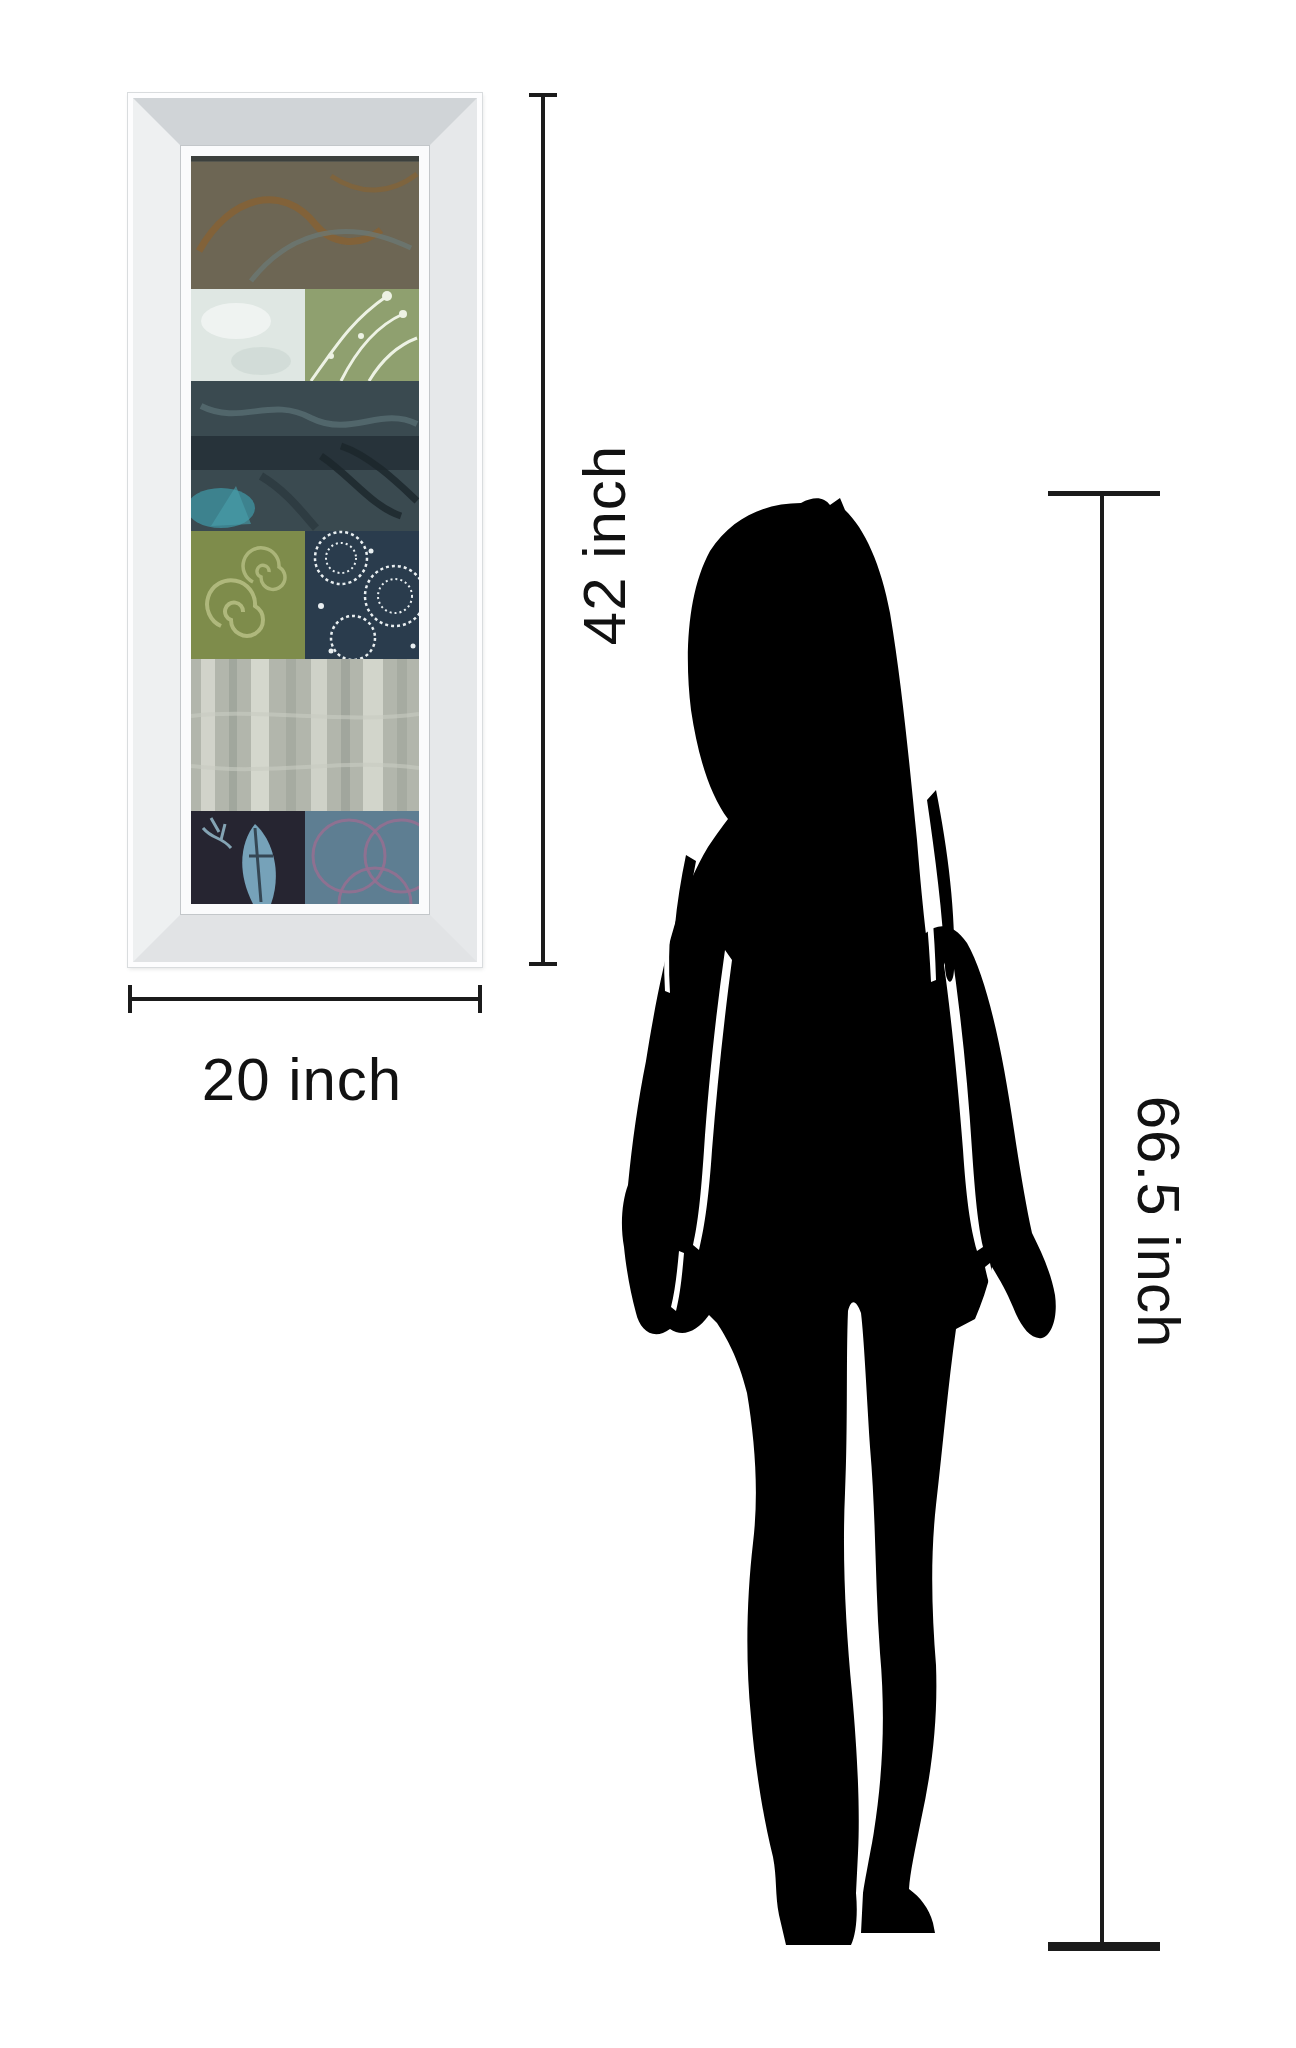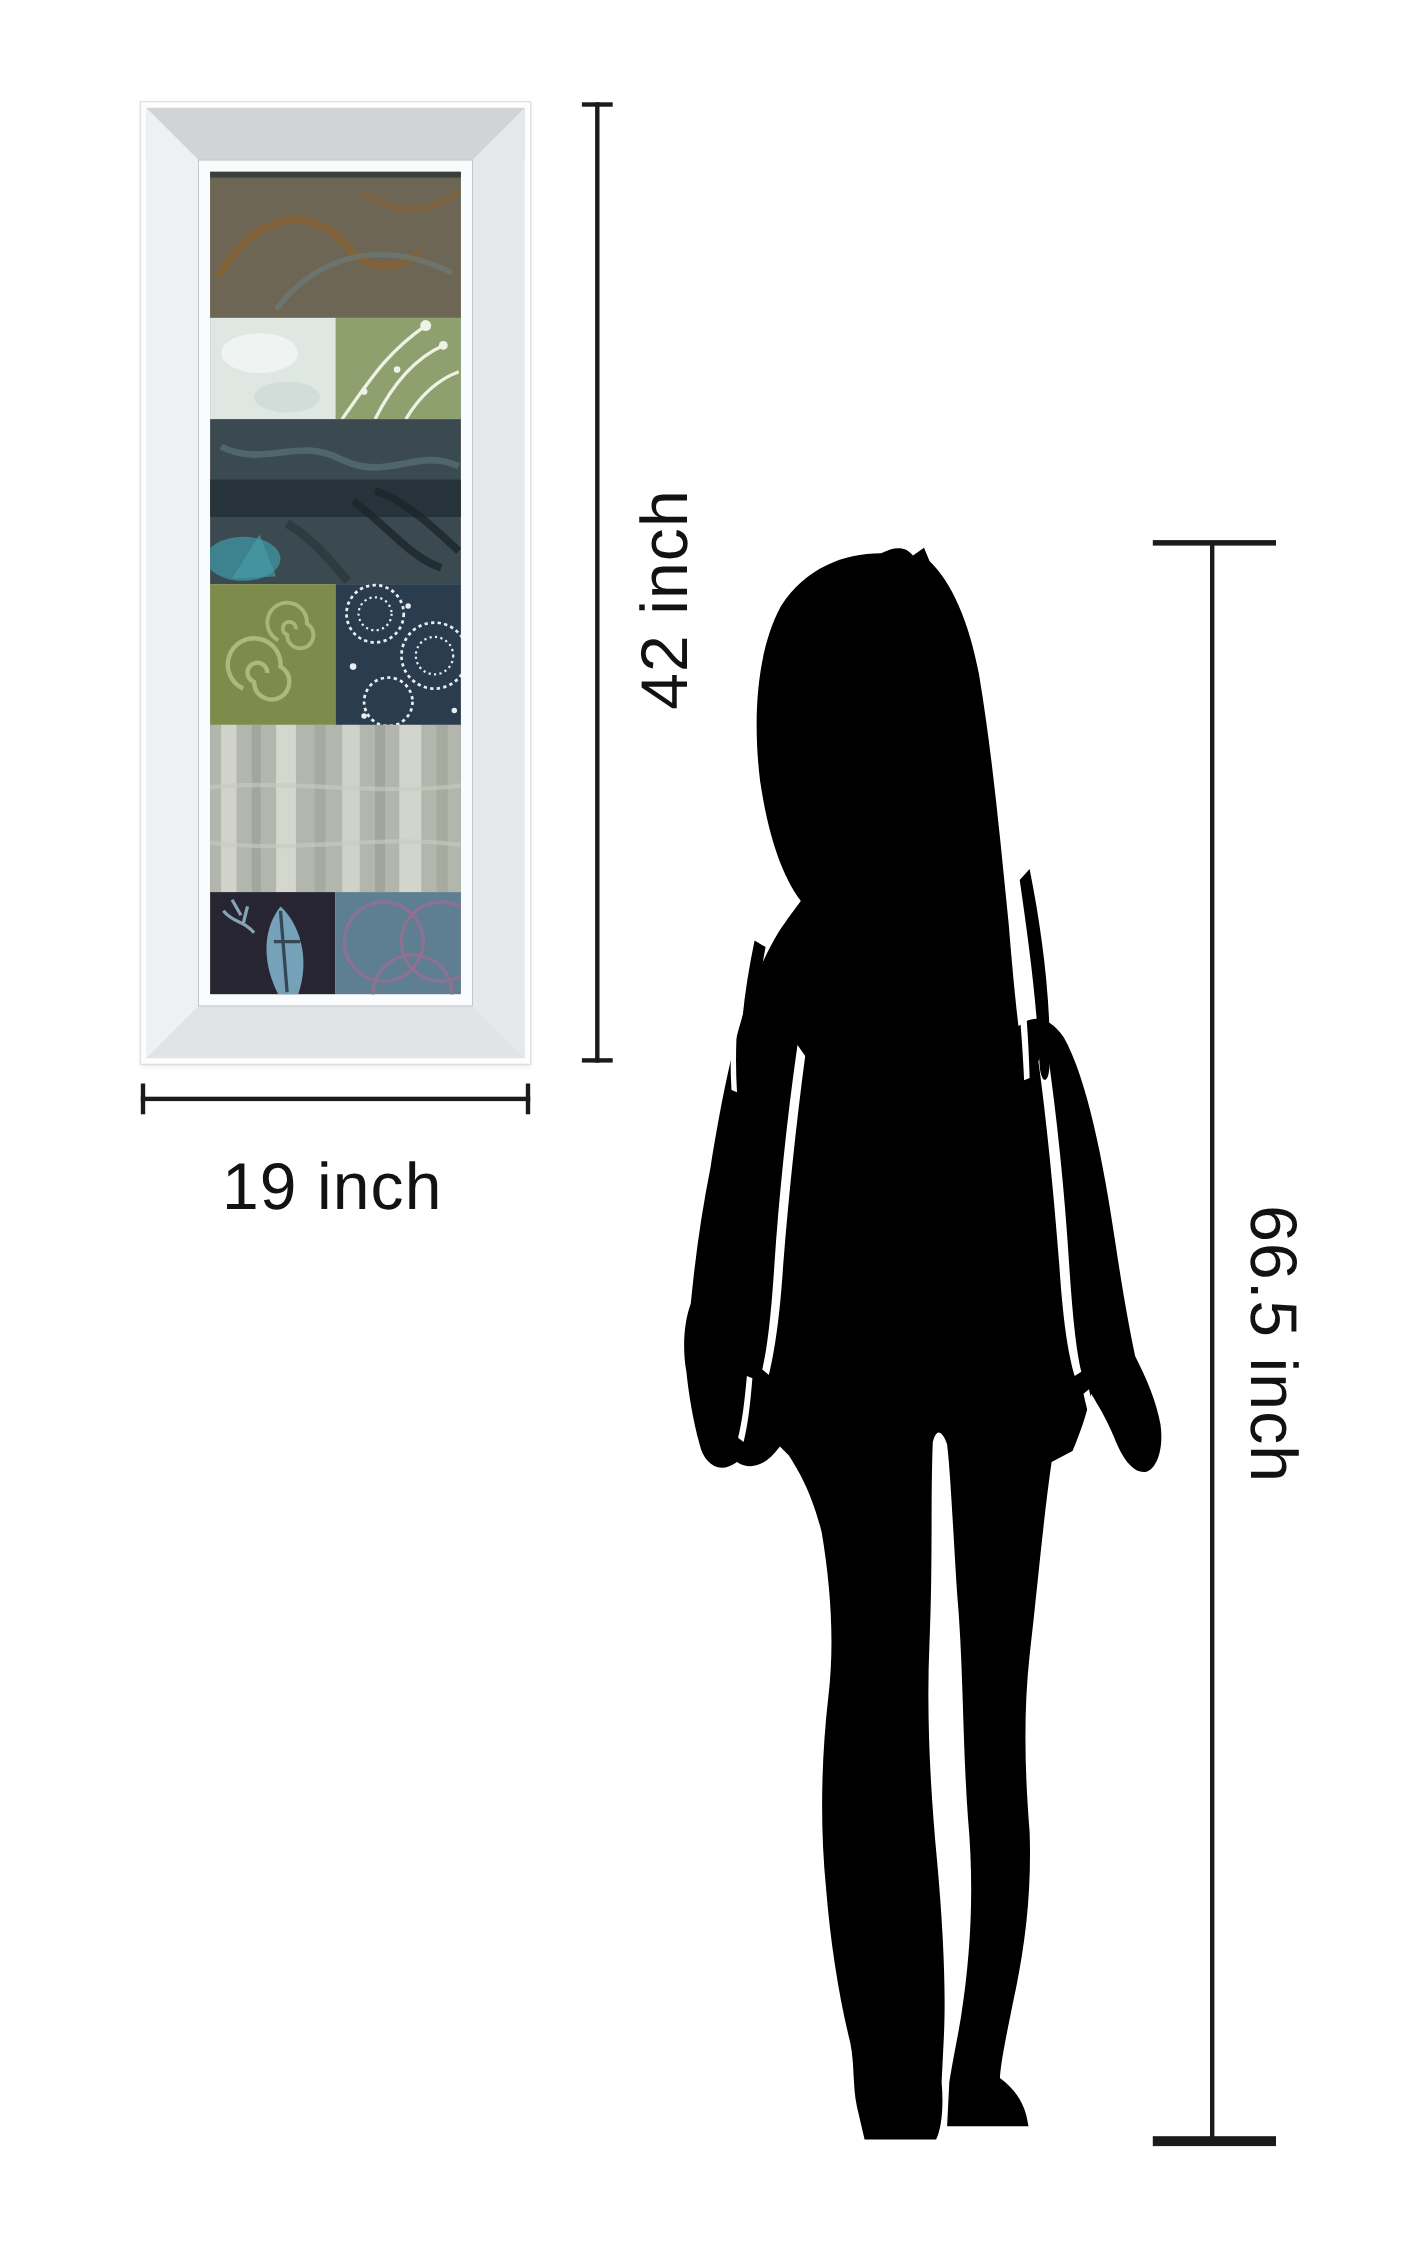"19 inch" div.dim-label { text: 19 -> 20 }
